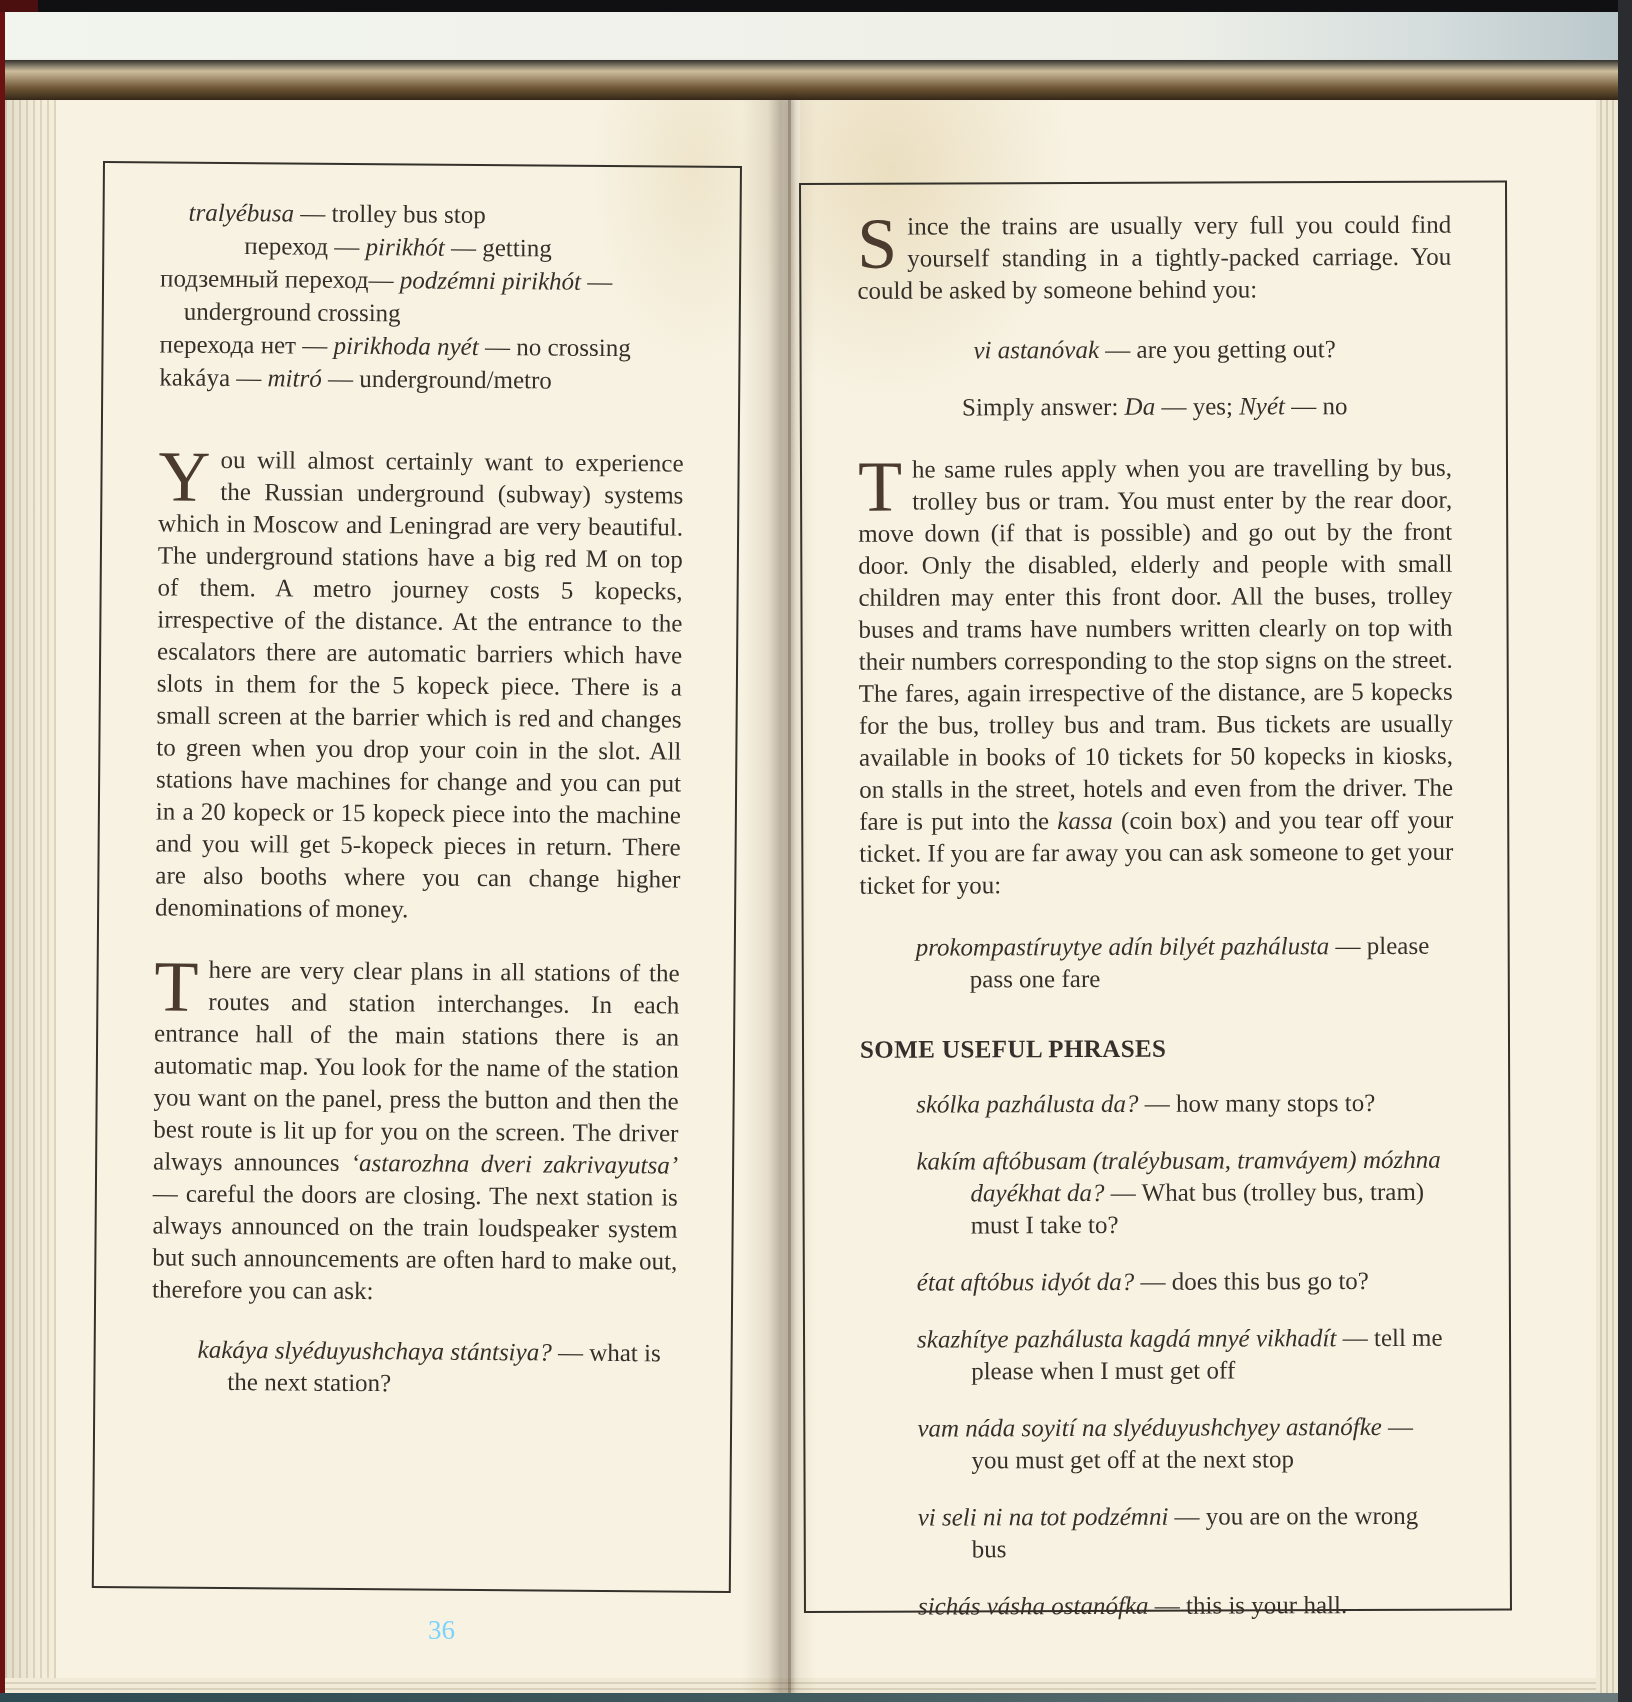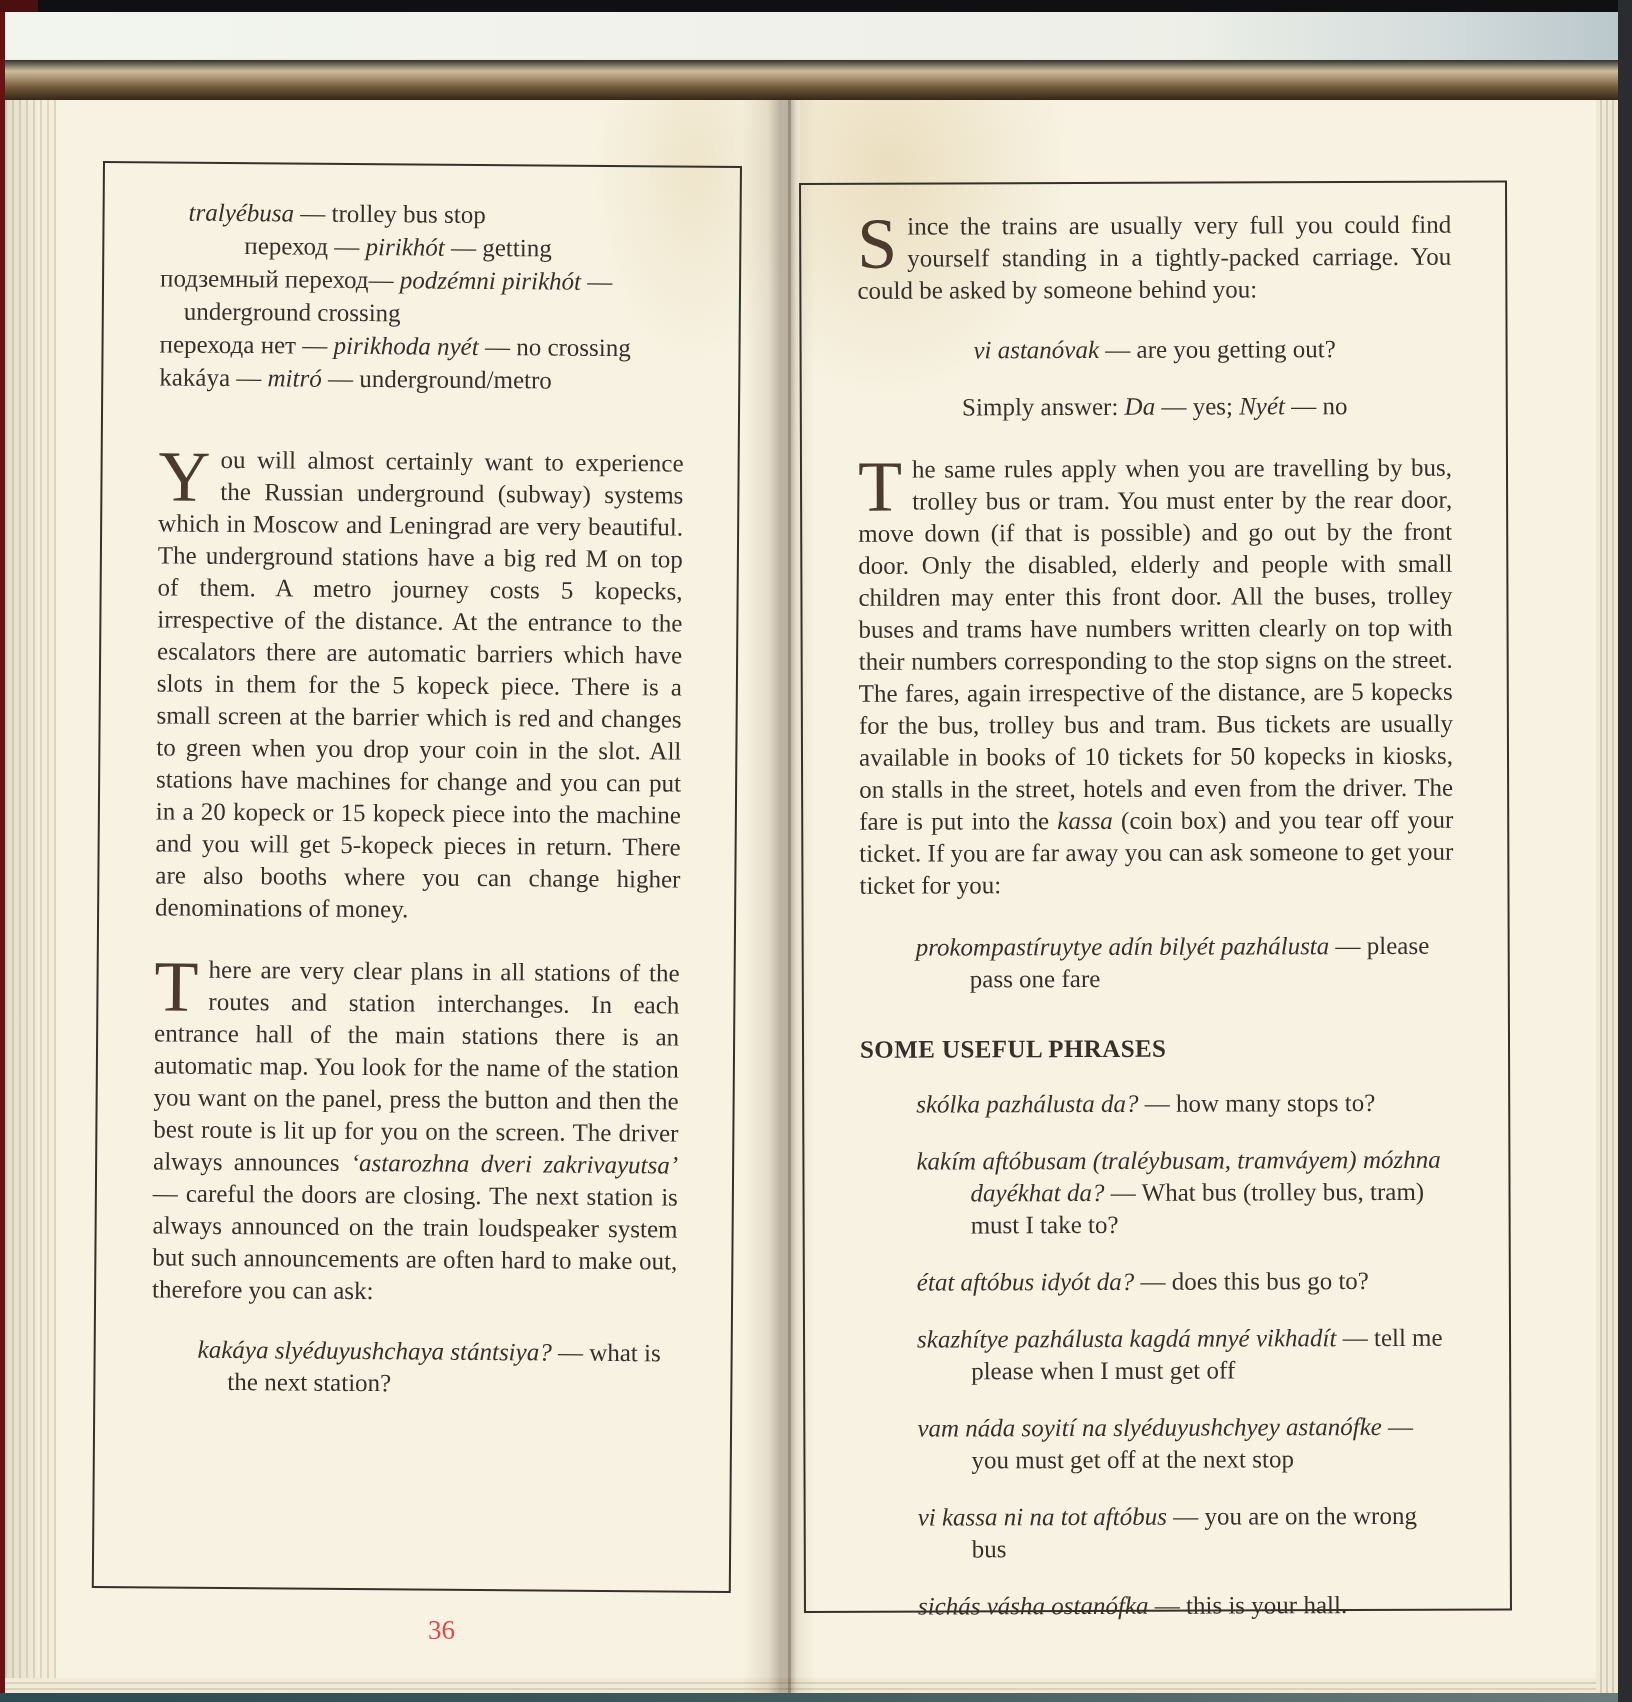"vi kassa ni na tot" span.r-i { text: kassa ni na tot aftóbus -> seli ni na tot podzémni }
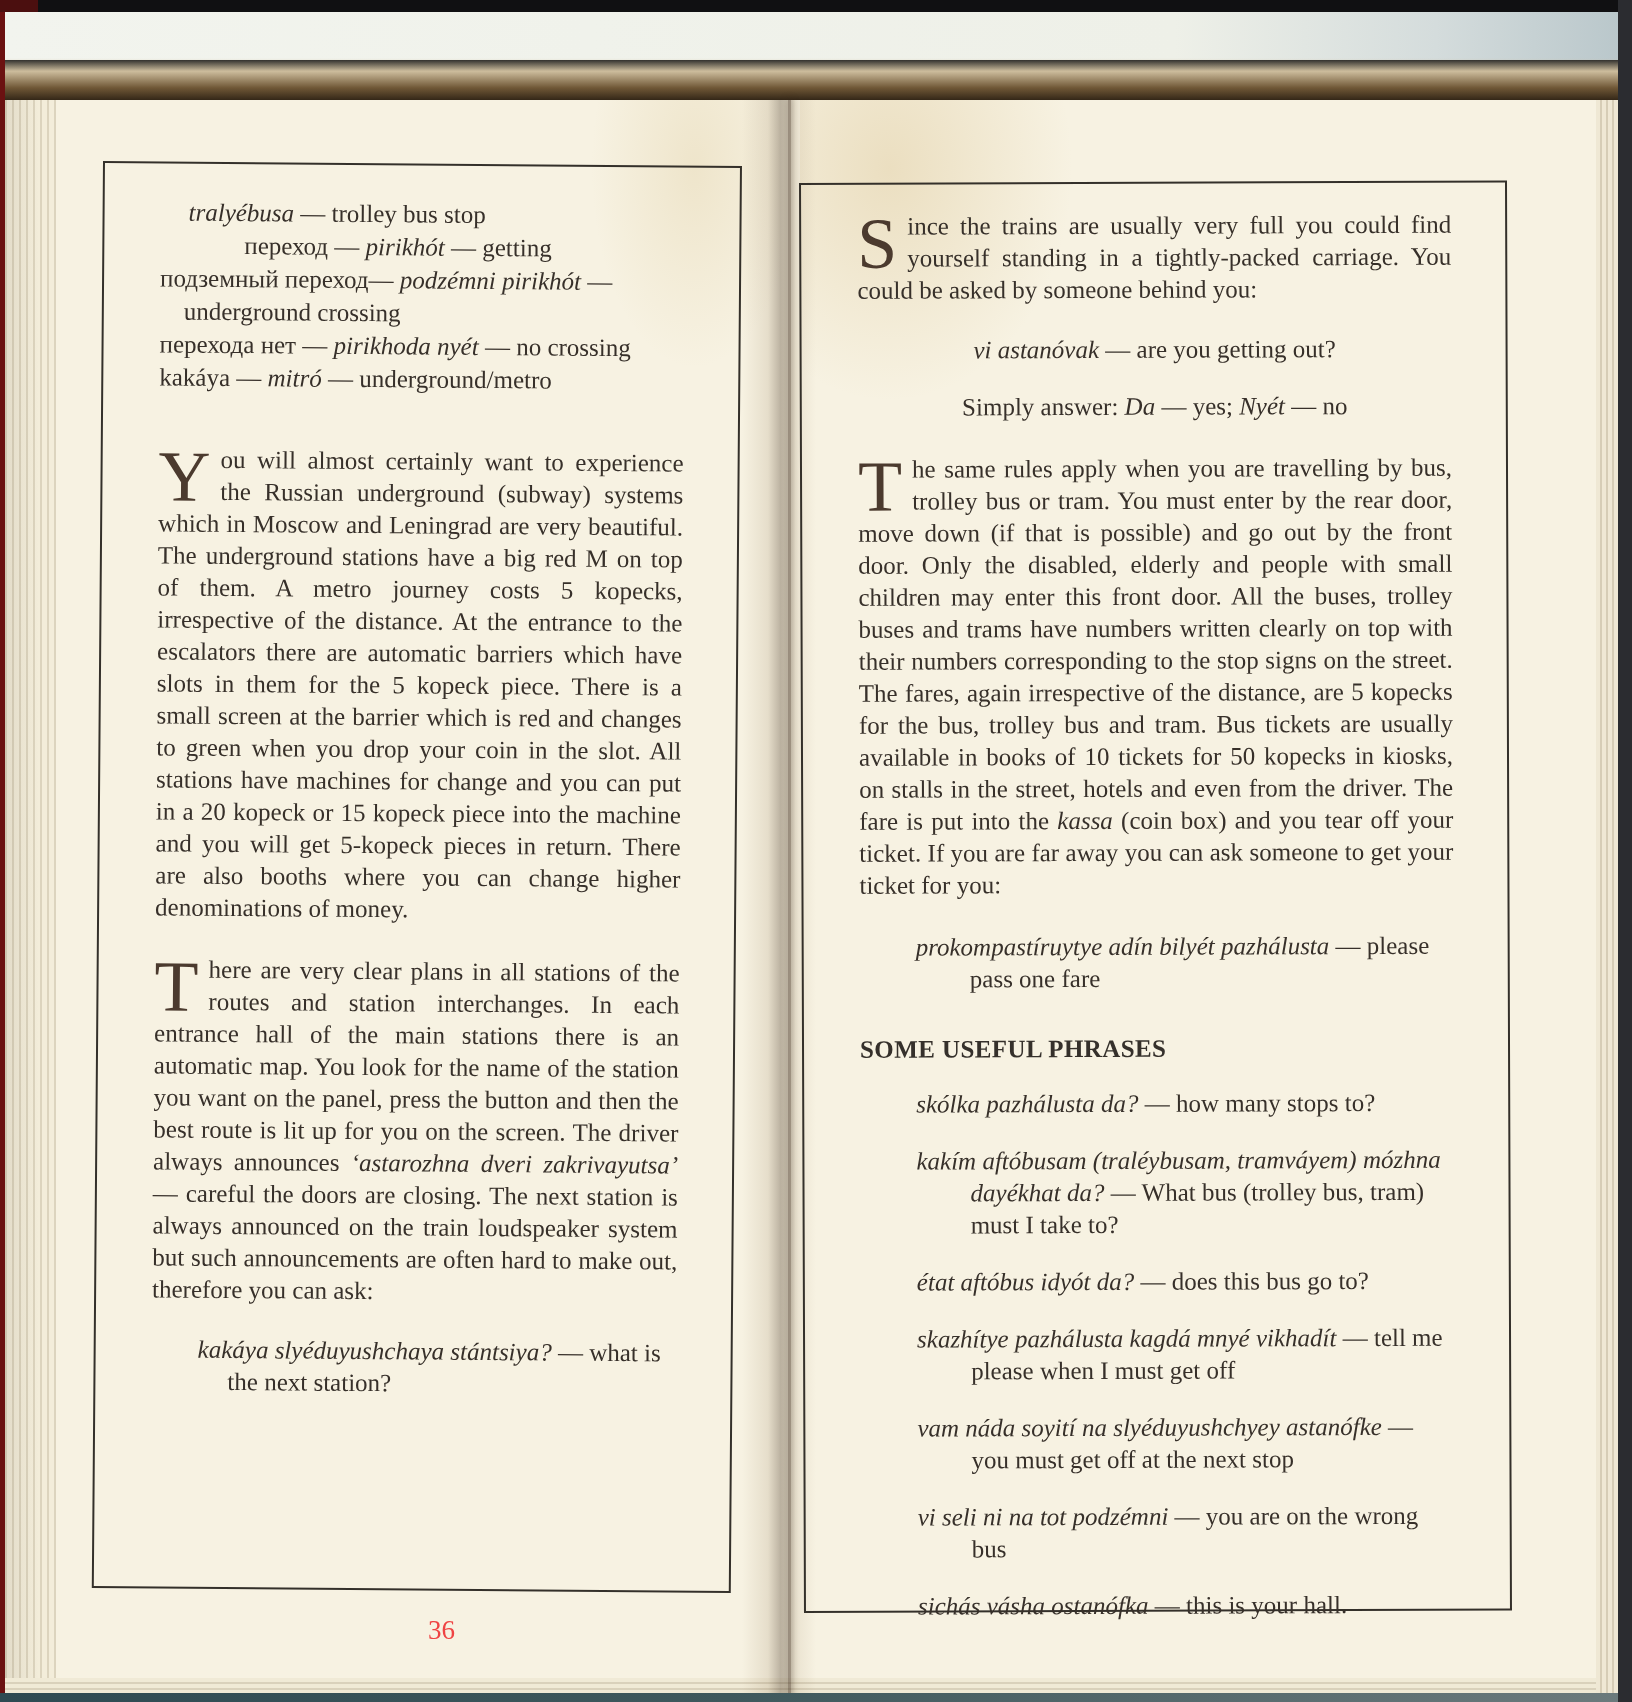"36" .page-number { color: #ef4444 -> #7dd3fc }
